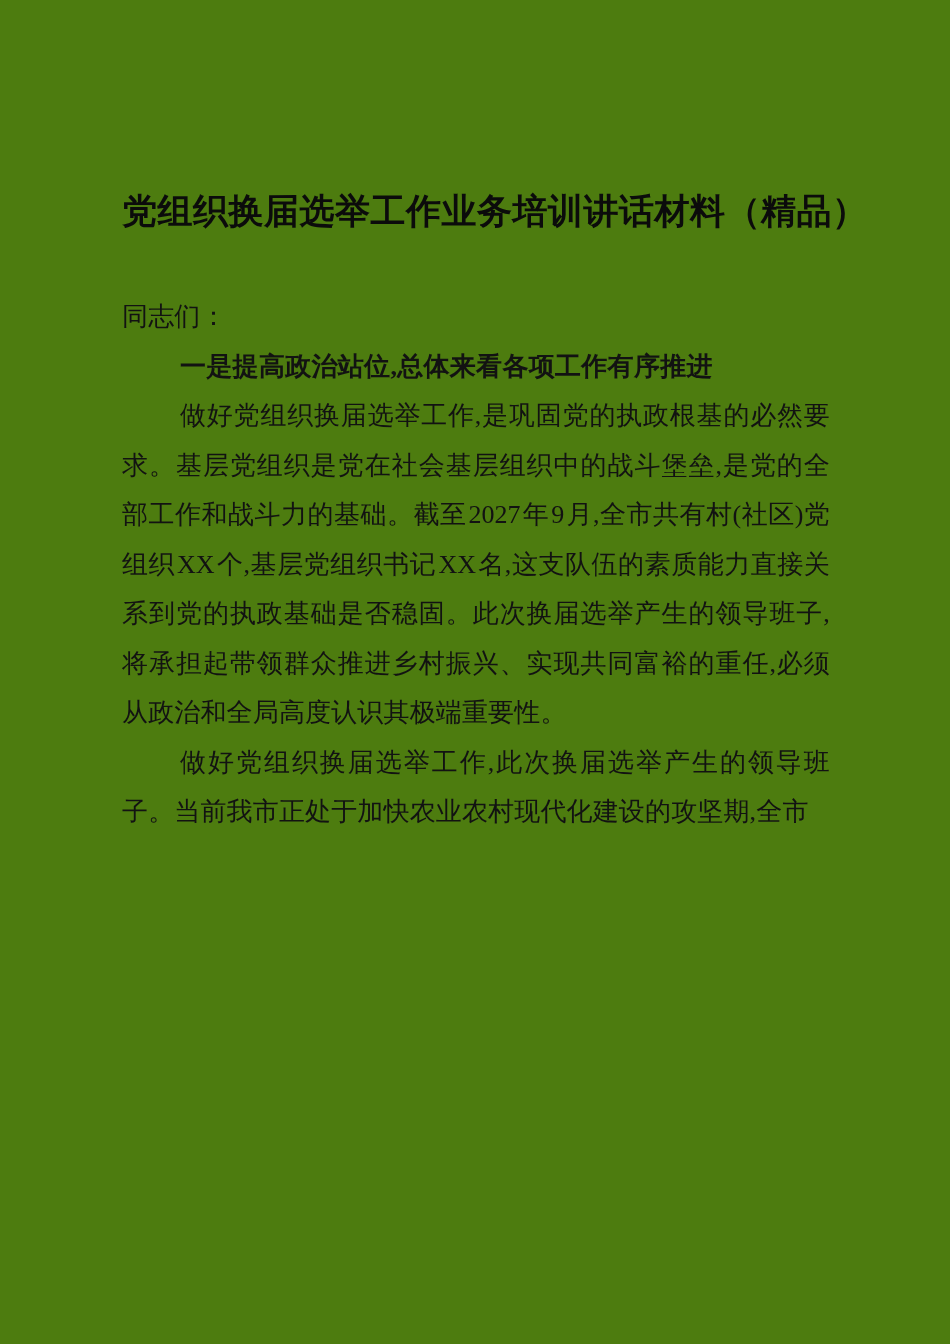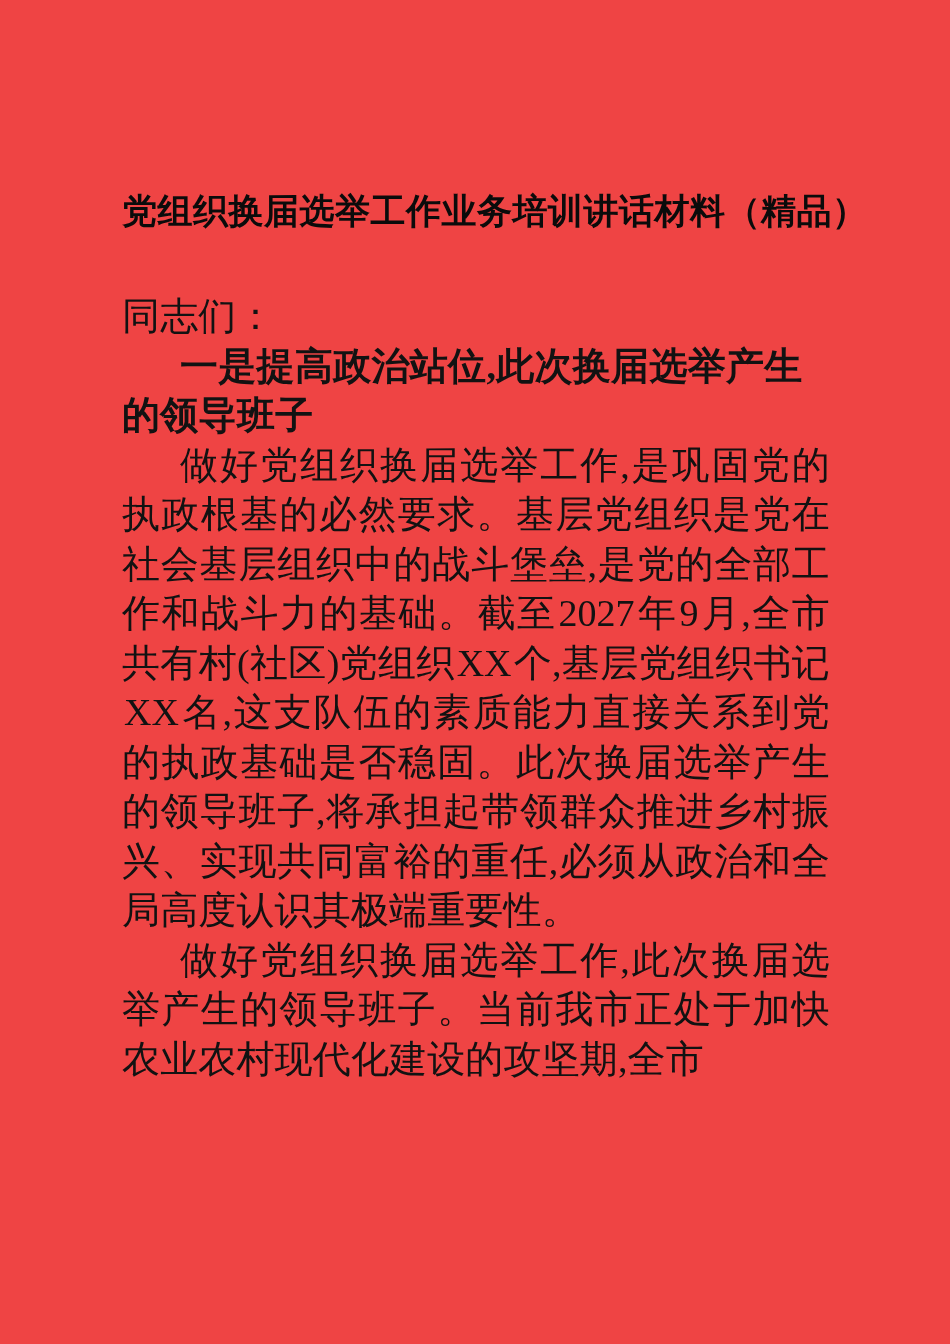"党组织换届选举工作业务培训讲话材料（精品）" .page { background: #ef4444 -> #4d7c0f }
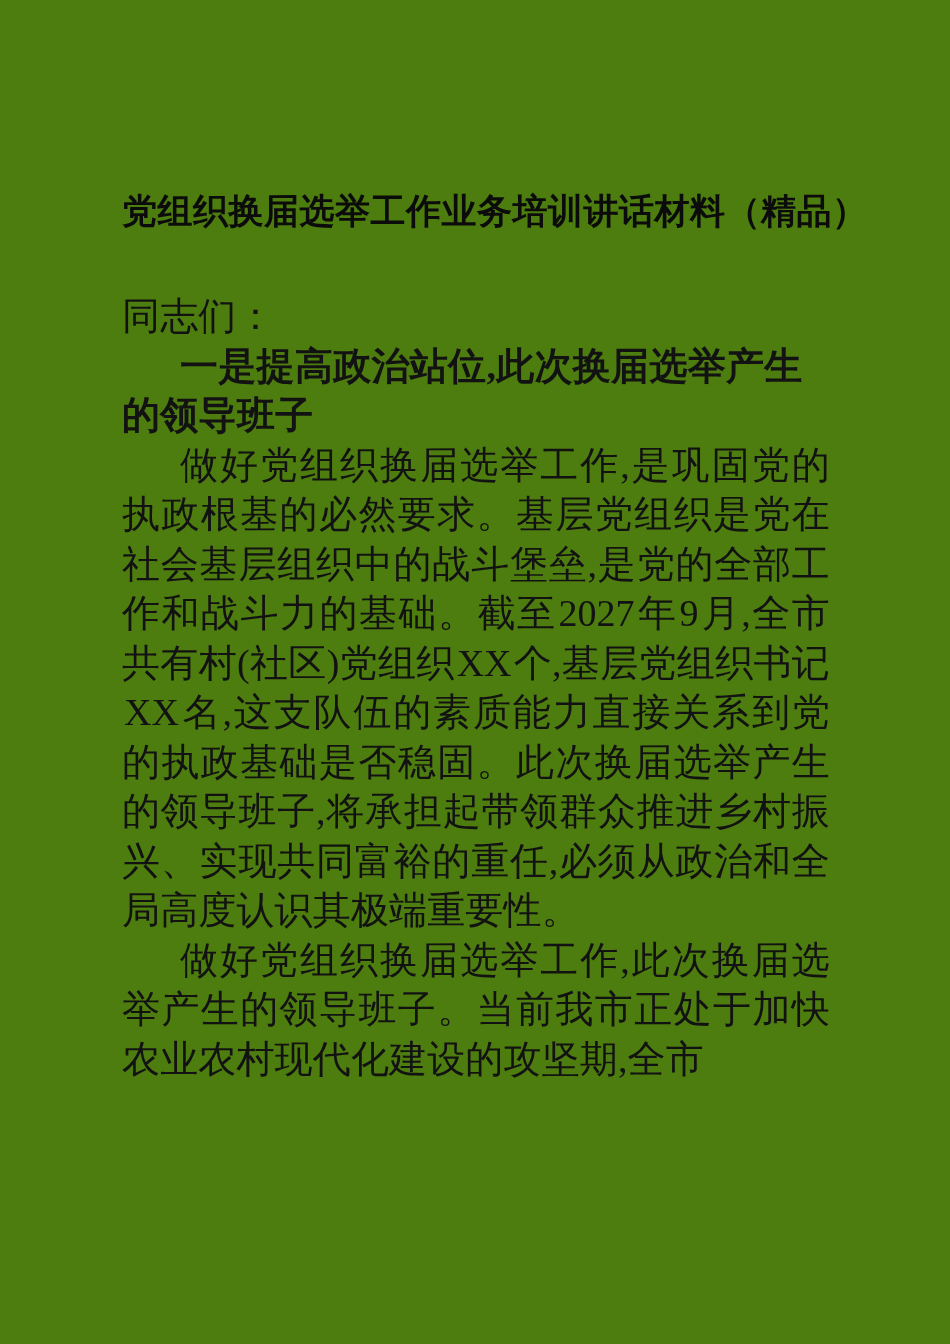"同志们：" .para { font-size: 38px -> 26px }
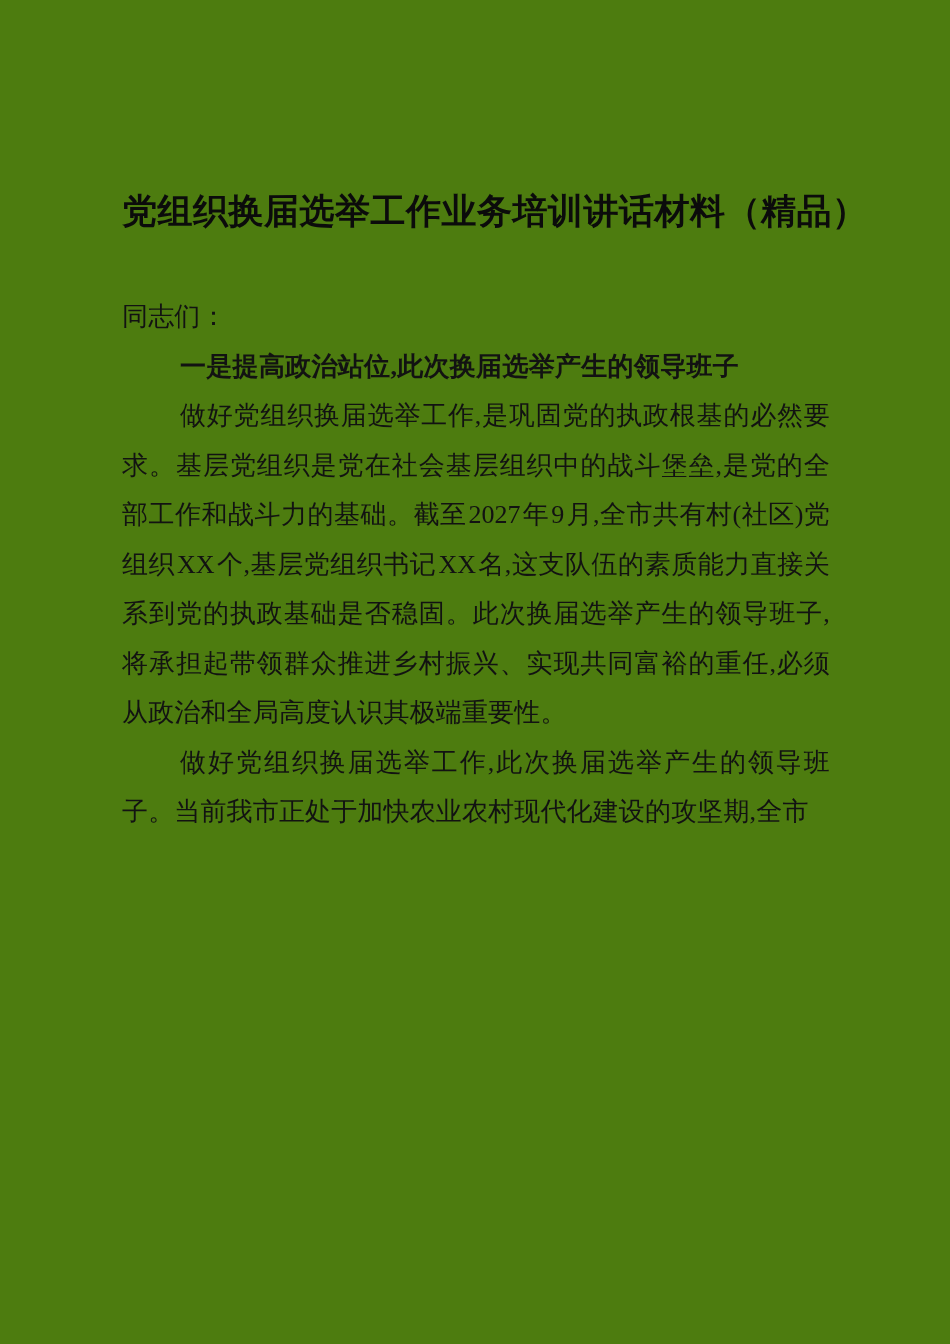"一是提高政治站位,此次换届选举产生的领导班子" p.para { text: ,此次换届选举产生的领导班子 -> ,总体来看各项工作有序推进 }
